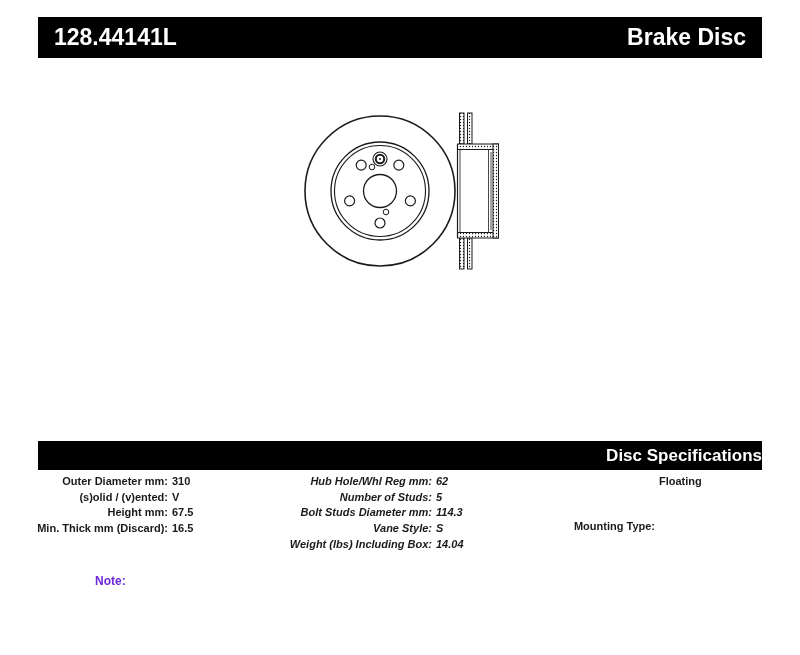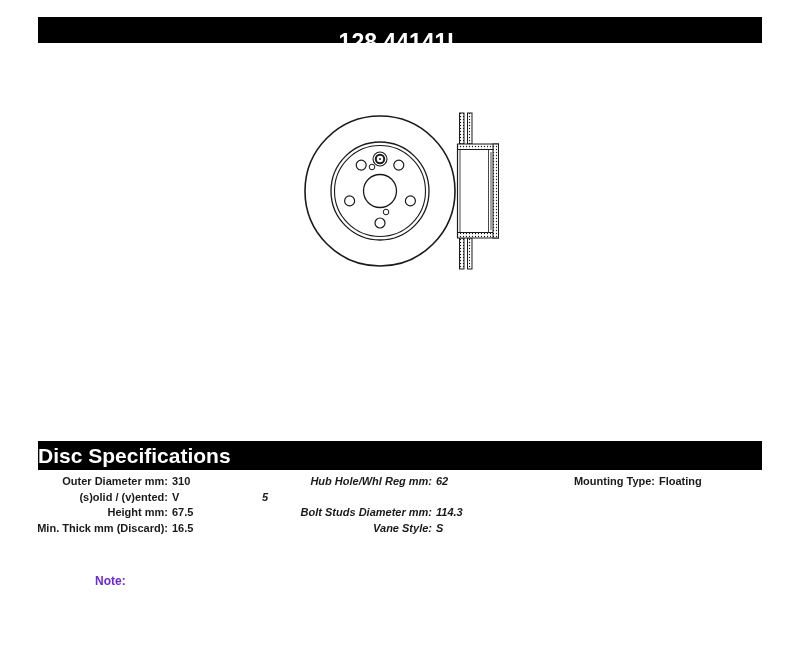"128.44141L" .header-bar { flex-direction: column -> none; height: 26px -> 41px }
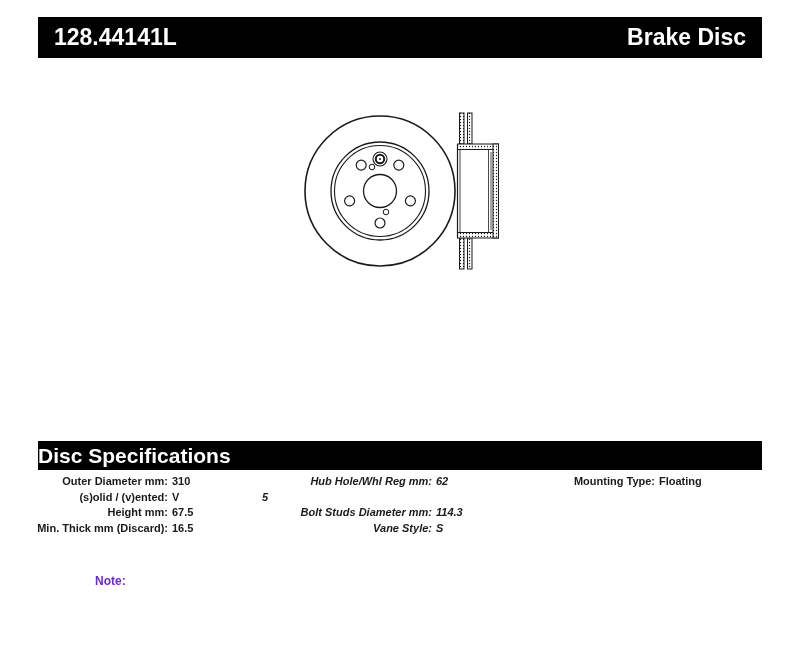"Disc Specifications" .spec-bar { font-size: 21px -> 17px; justify-content: flex-start -> flex-end }
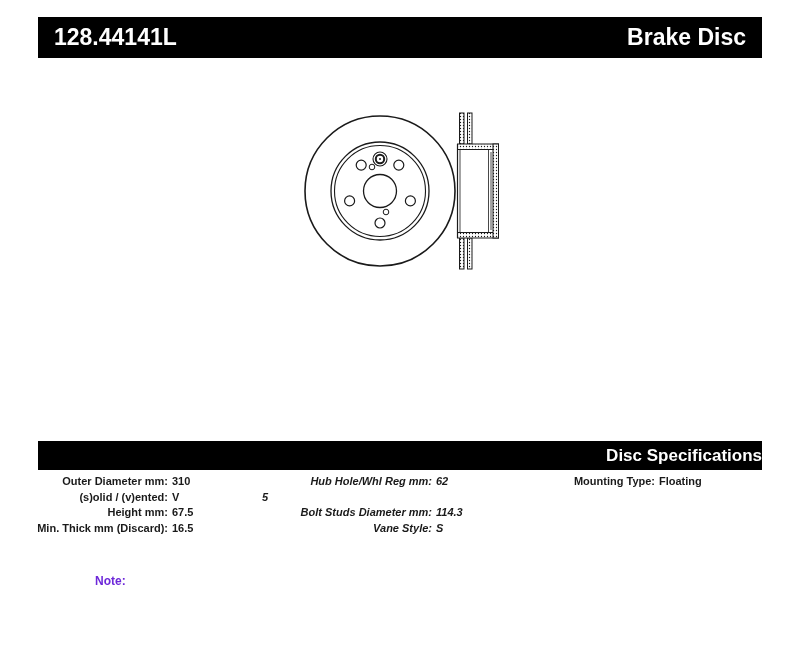"Number of Studs:" span.spec-label { html: none -> <span>Number of Studs:</span> }
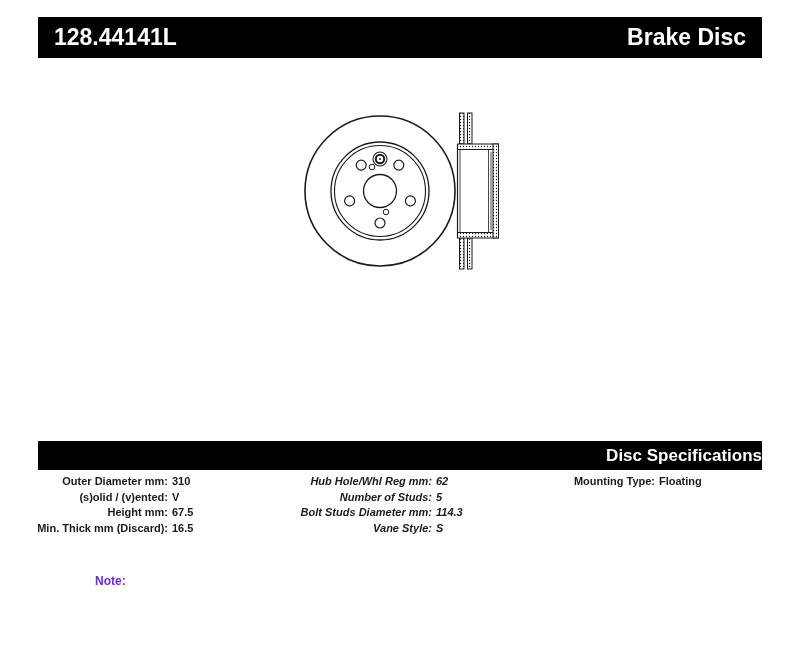"Mounting Type:" .col-3 .spec-label { margin-top: none -> 45px }
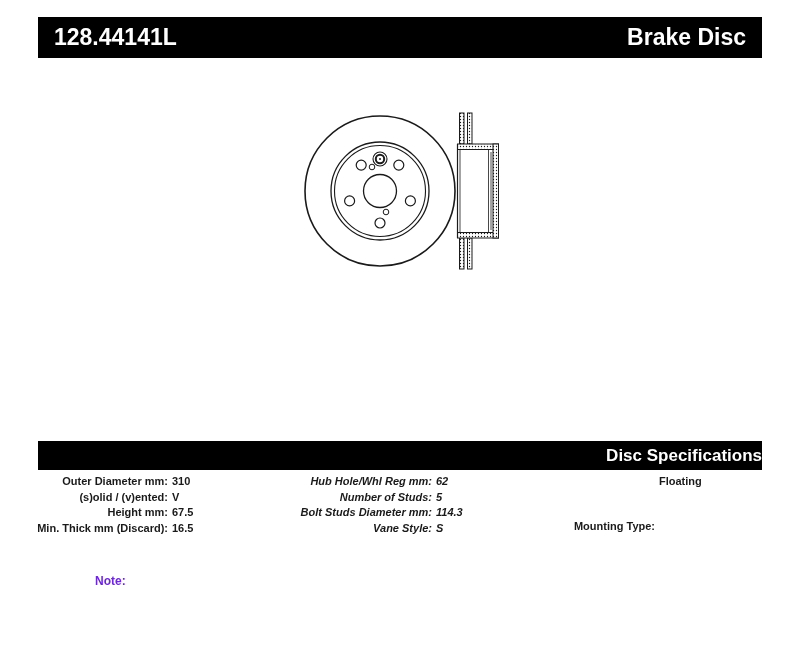"Weight (lbs) Including Box:" div.spec-row { html: none -> <div> <span>Weight (lbs) Including Box:</span> <span>14.04</span> </div> }
